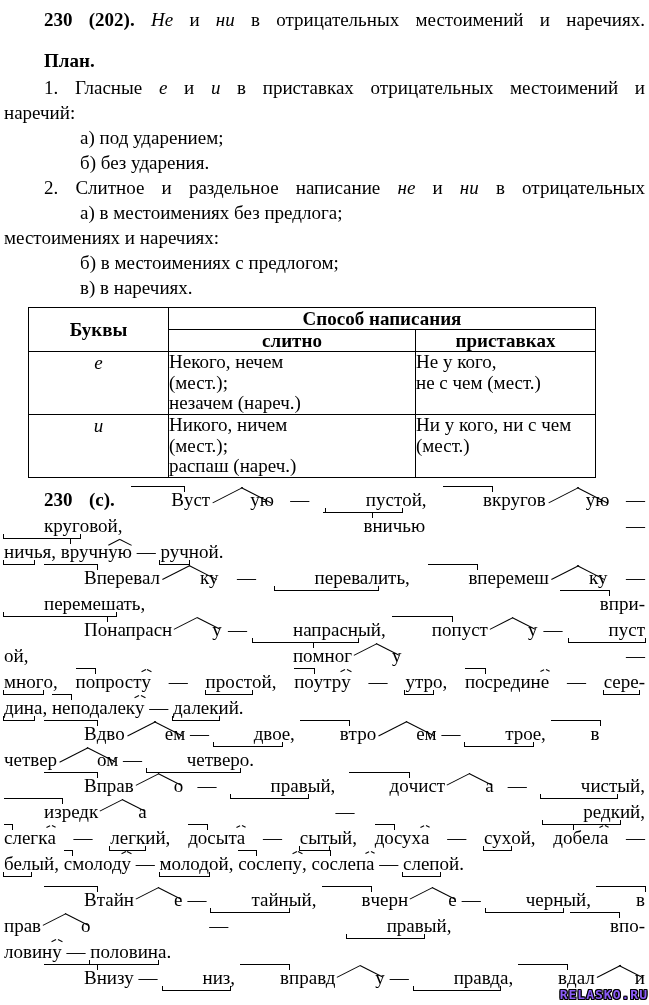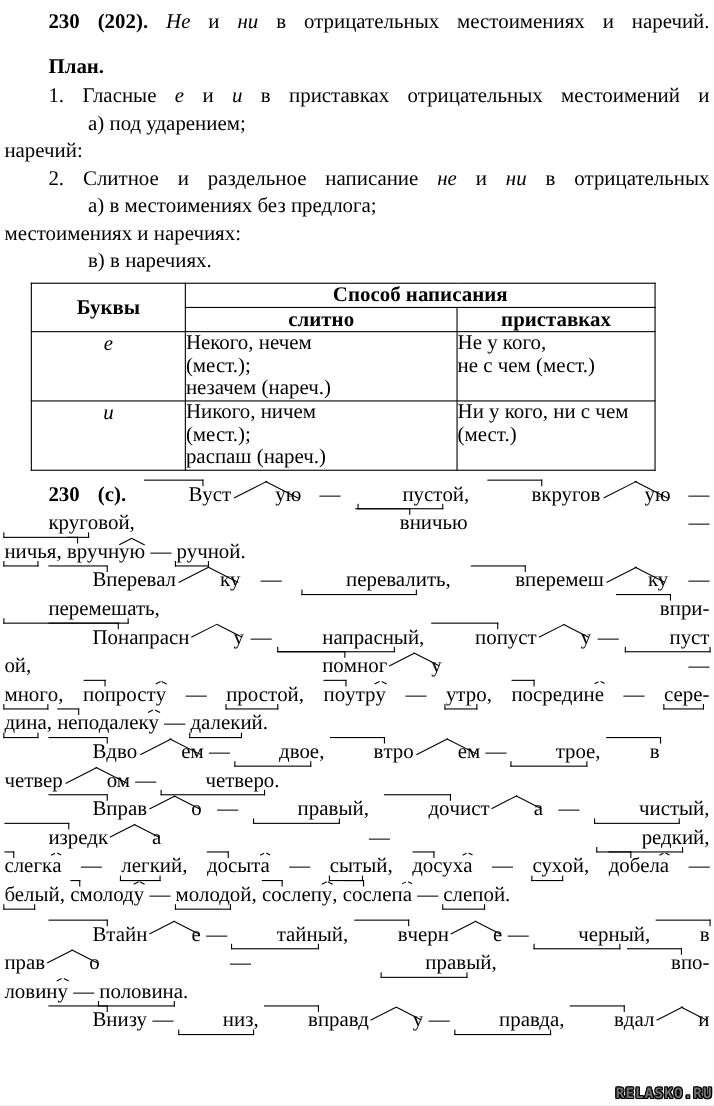"в отрицательных местоимениях и наречий." span { text: местоимениях и наречий -> местоимений и наречиях }
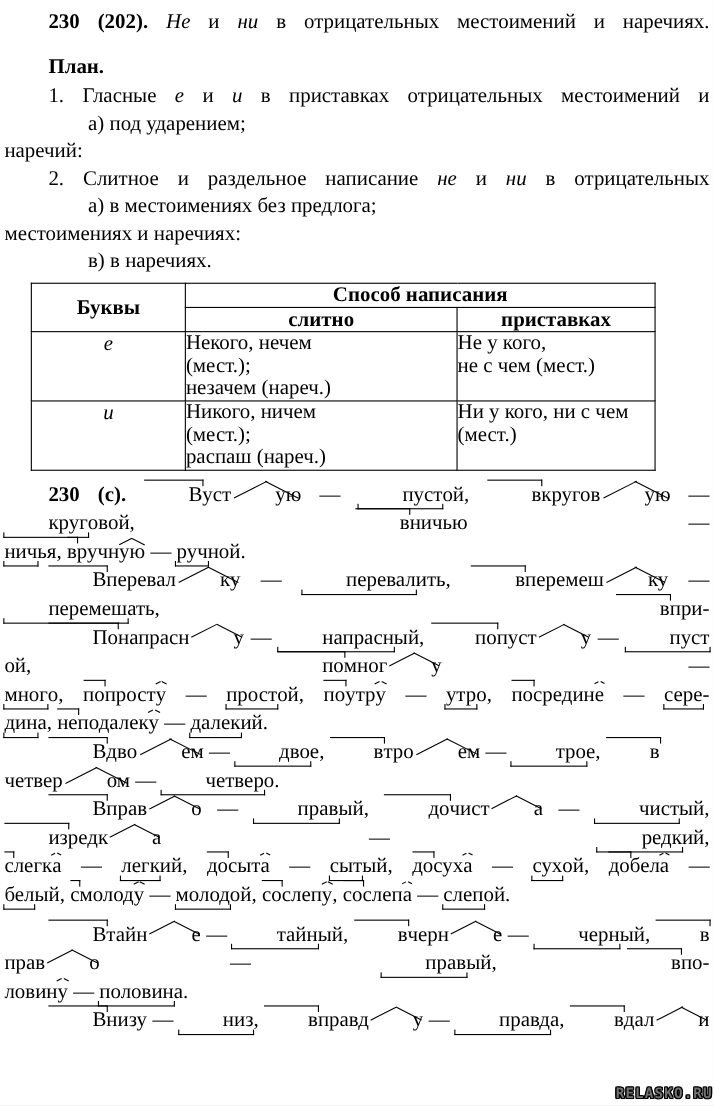"а) под ударением;" div.line { order: before "наречий:" -> after "наречий:" }
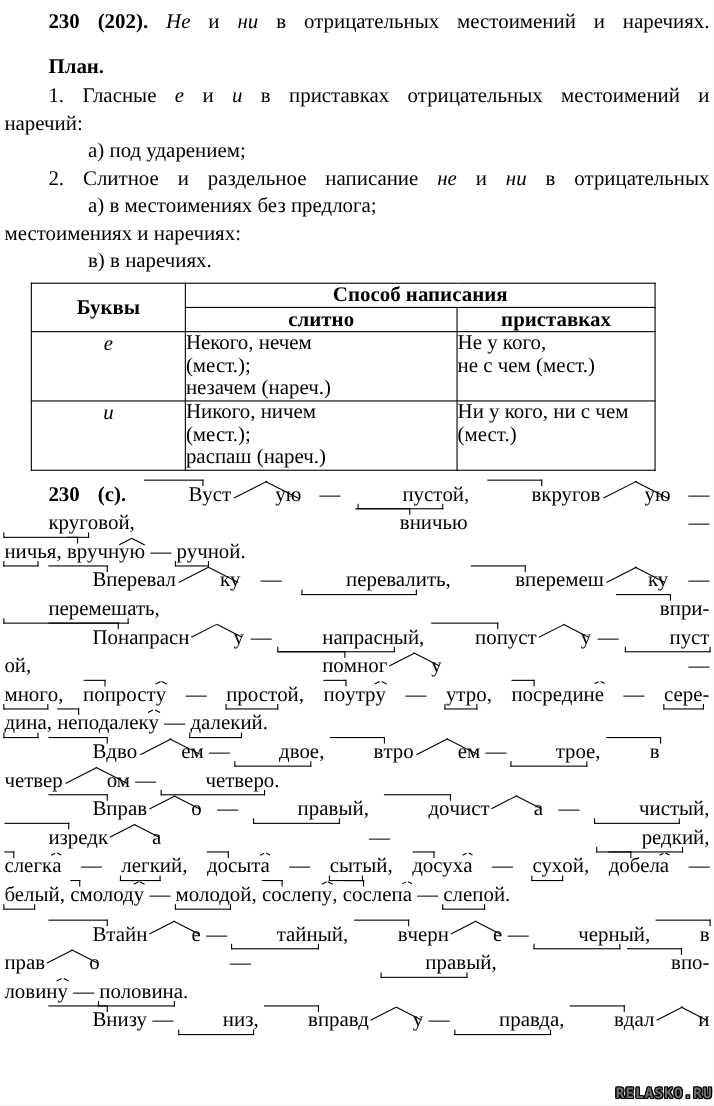"б) без ударения." div.line { html: none -> <div><span>б) без ударения.</span></div> }
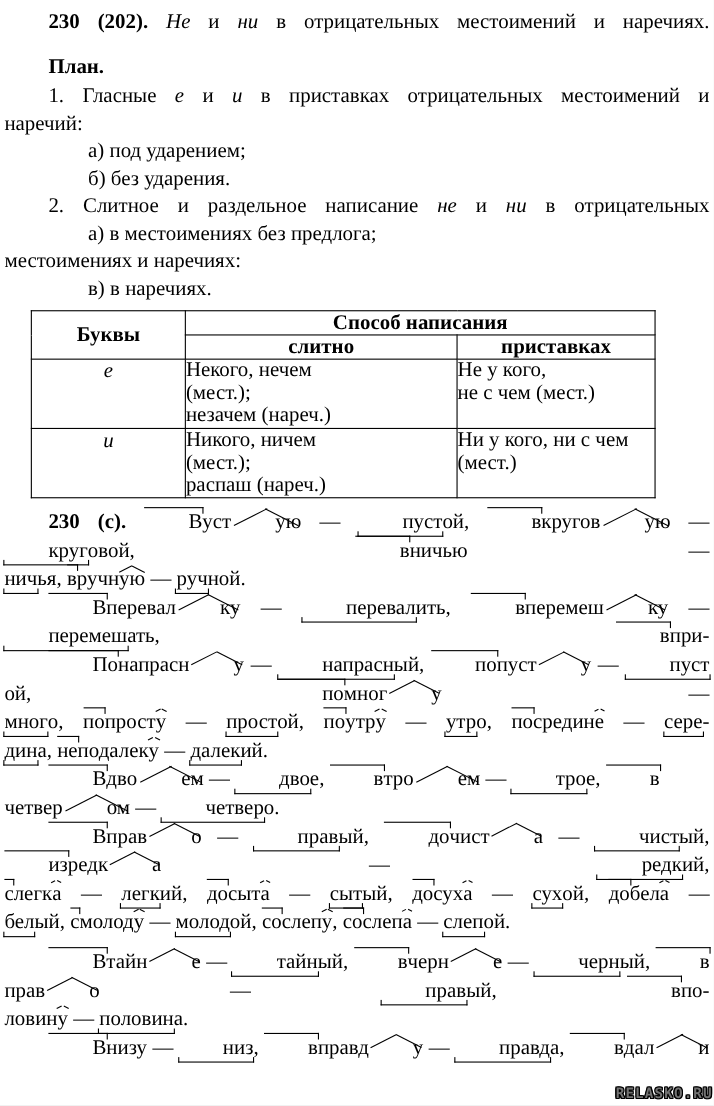"б) в местоимениях с предлогом;" div.line { html: none -> <div><span>б) в местоимениях с предлогом;</span></div> }
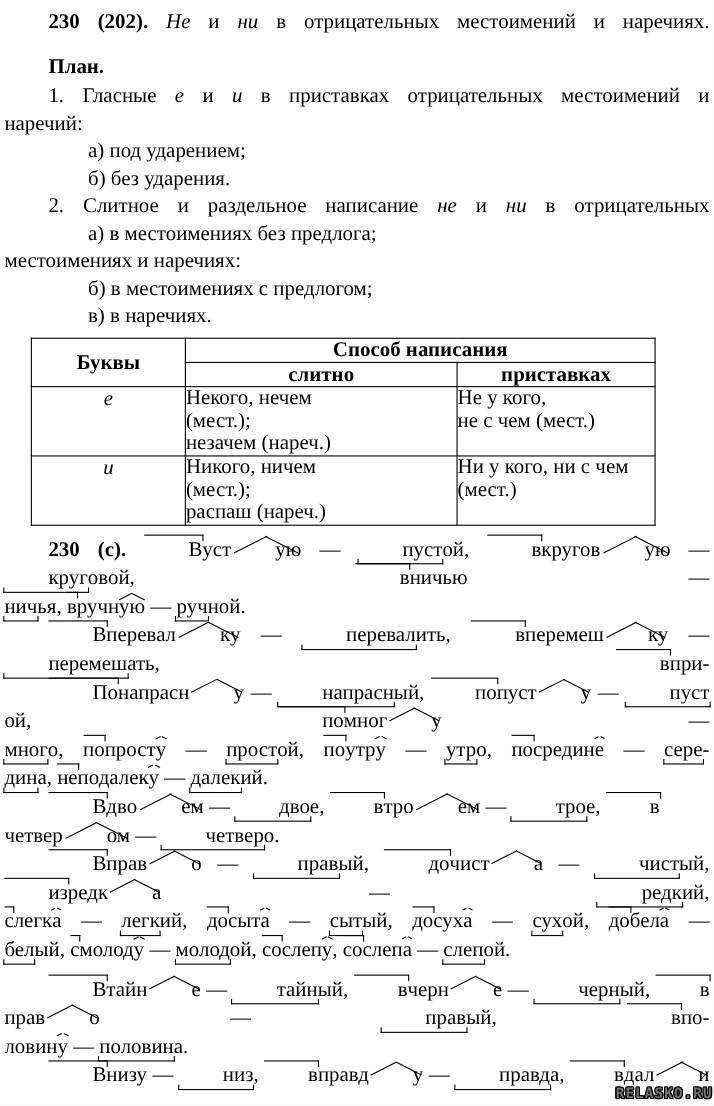"RELASKO.RU" .watermark { color: #737373 -> #8b5cf6 }
